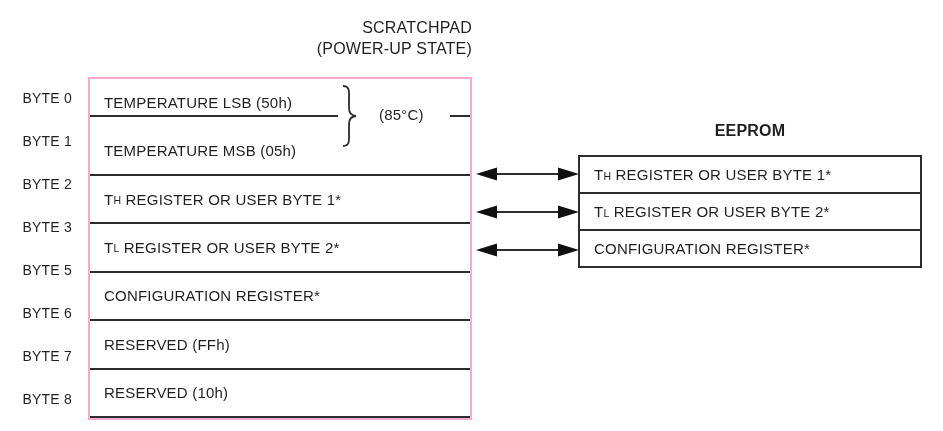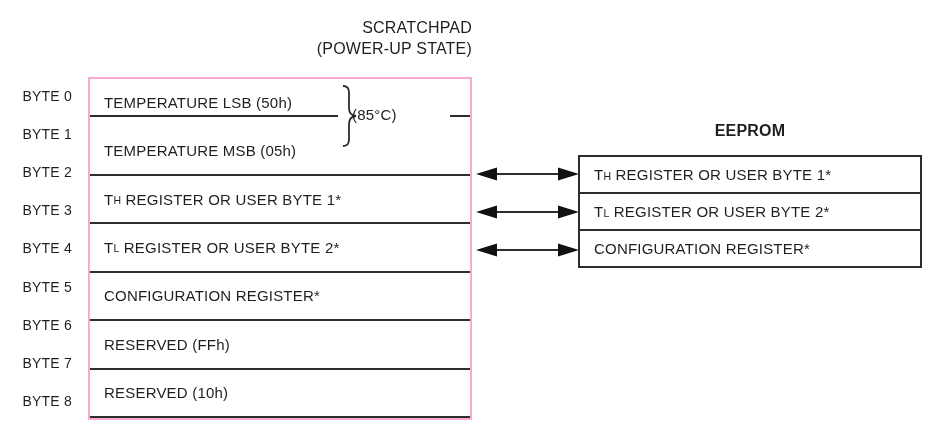"(85°C)" .temp-note { left: 262px -> 289px }
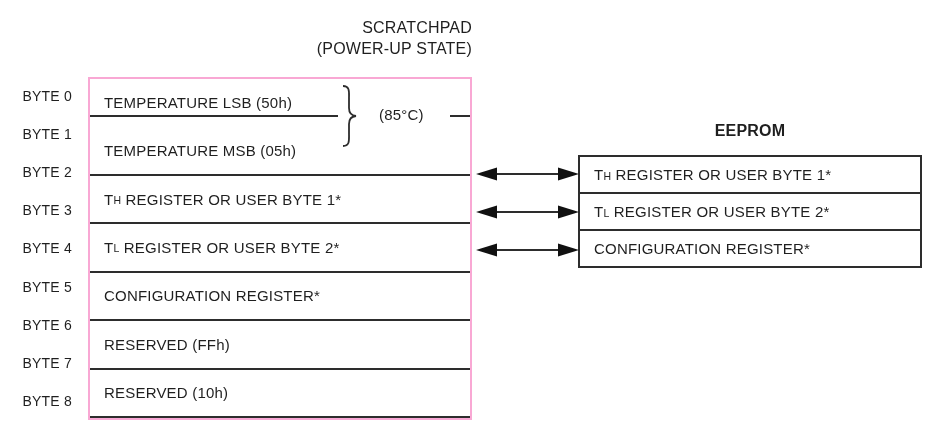"BYTE 4" div.byte-cell { html: <div>BYTE 4</div> -> none }
